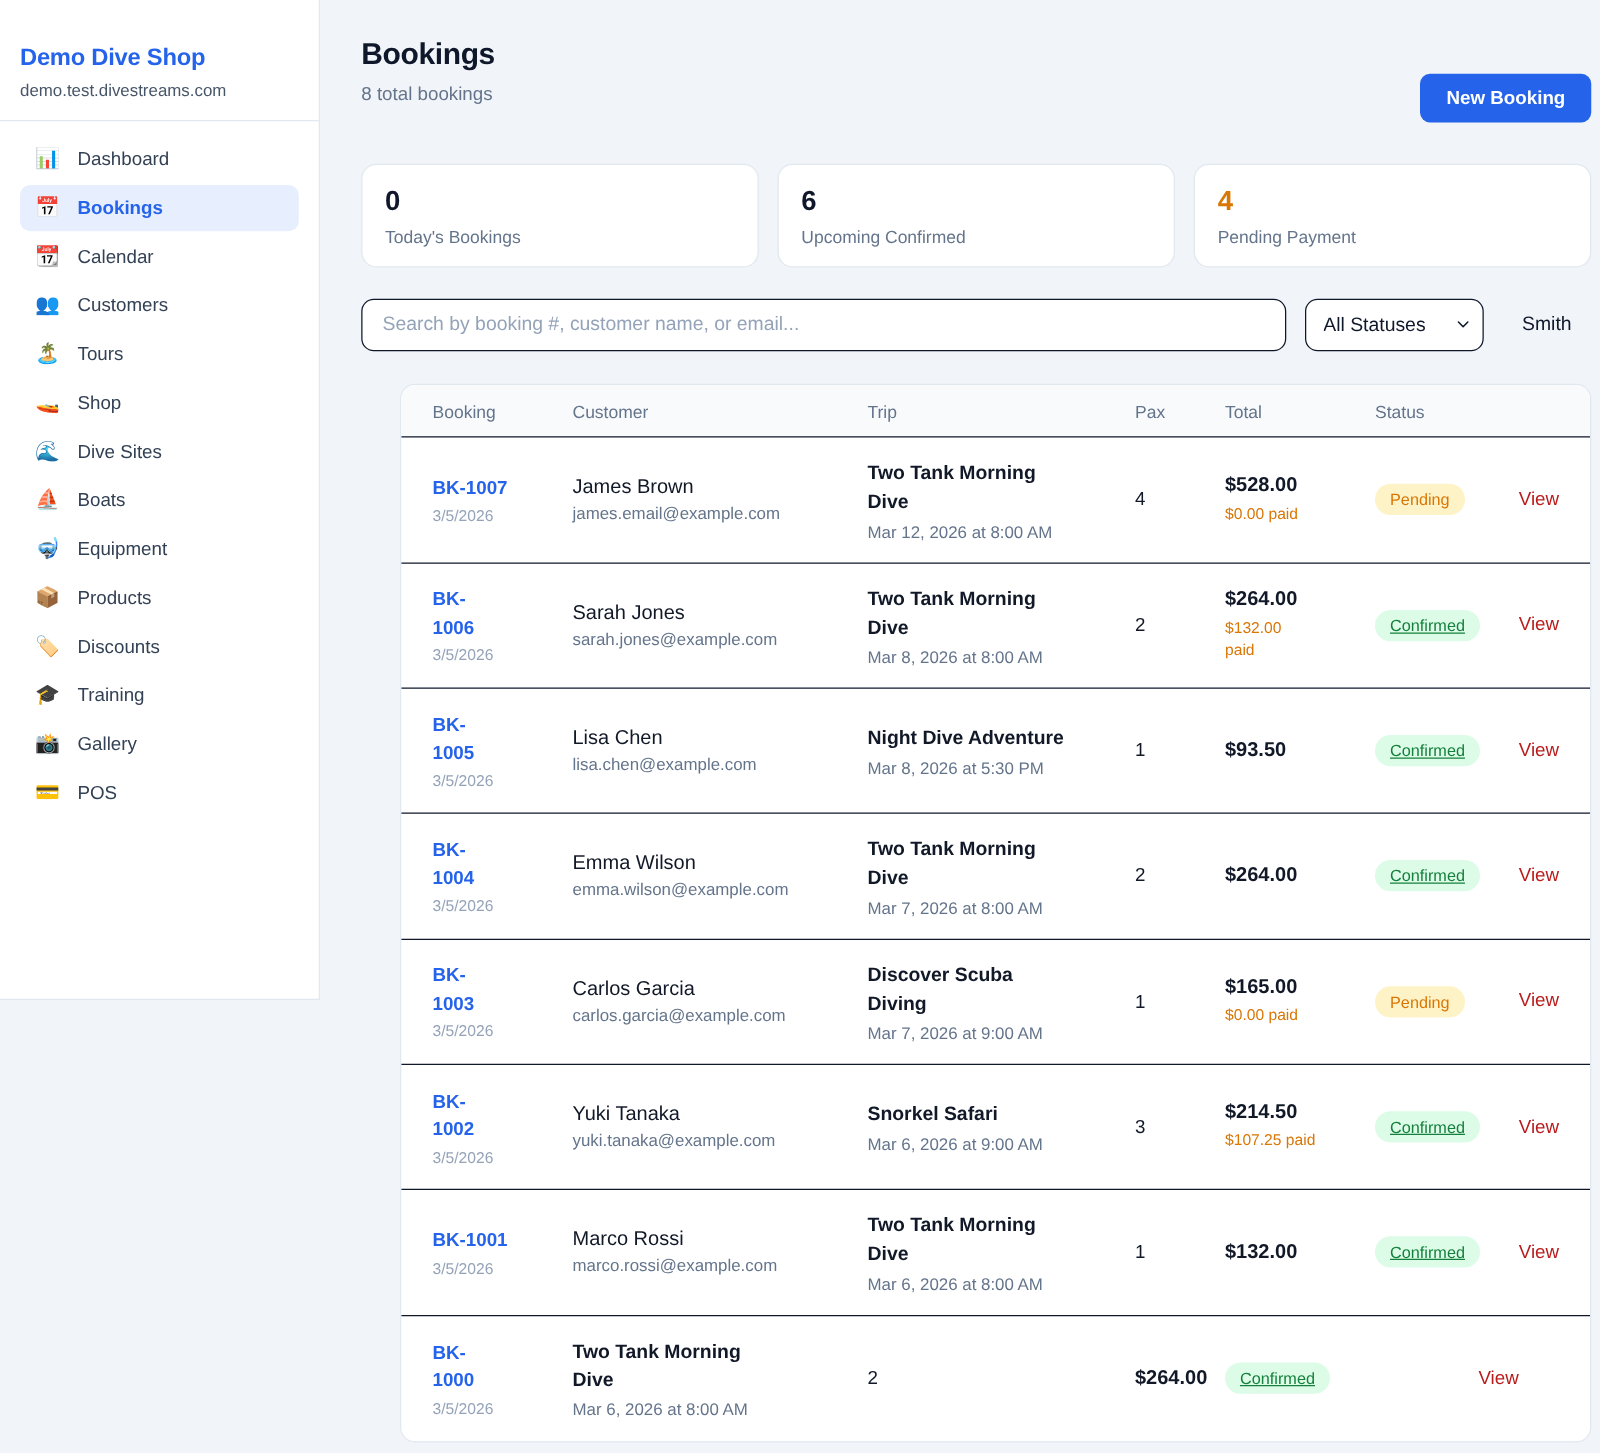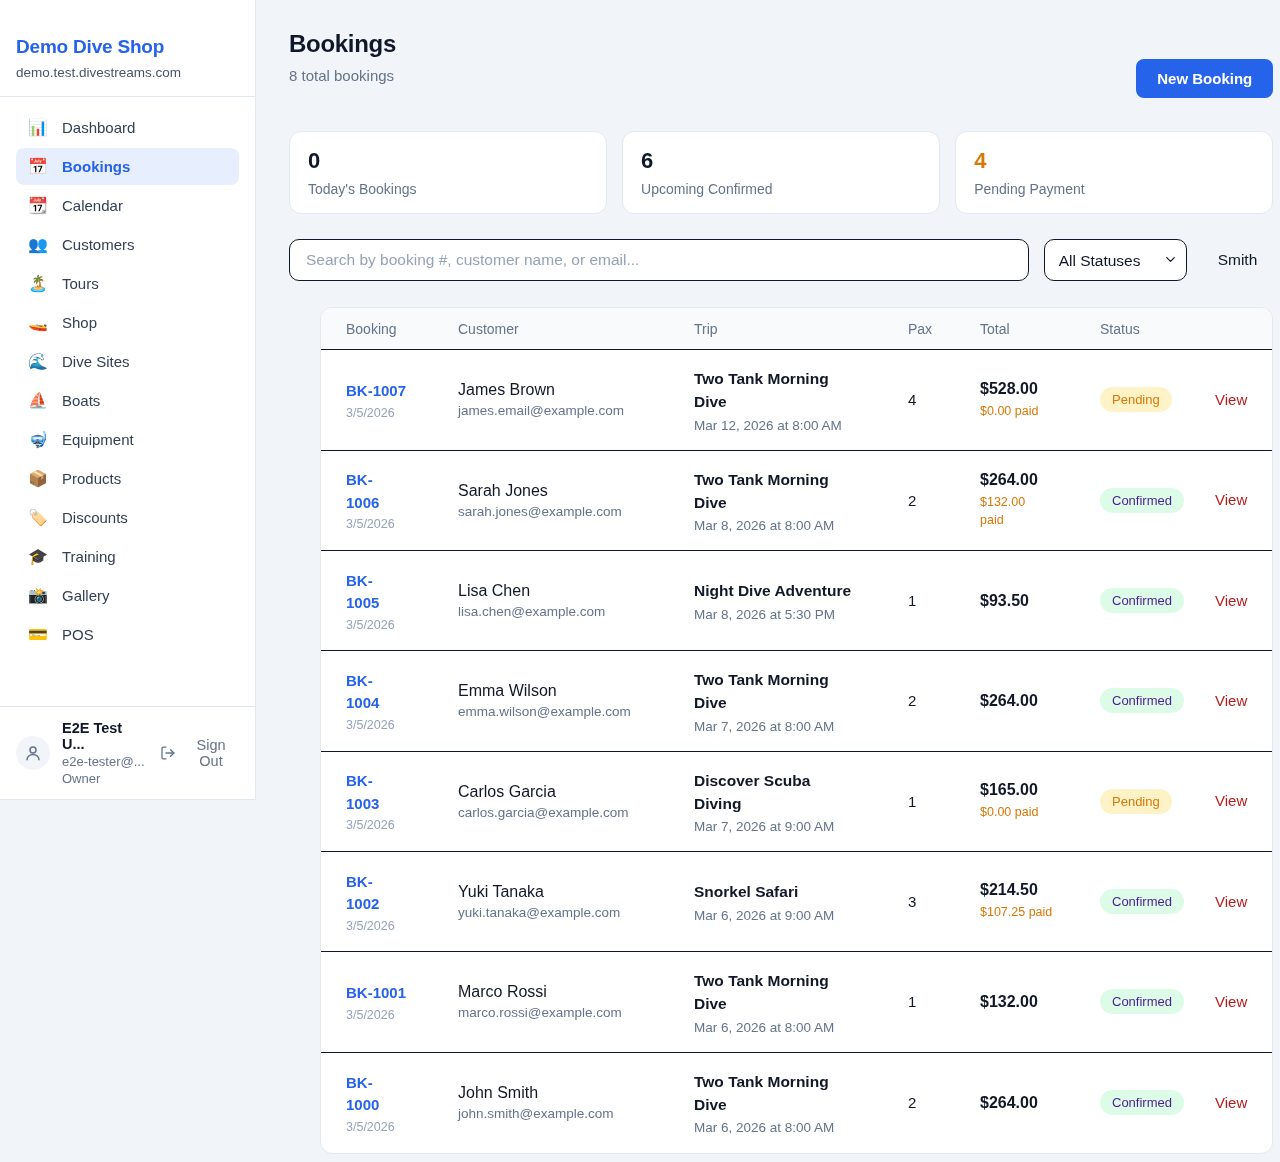"Confirmed" .badge.confirmed { color: #4c1d95 -> #15803d; text-decoration: none -> underline }
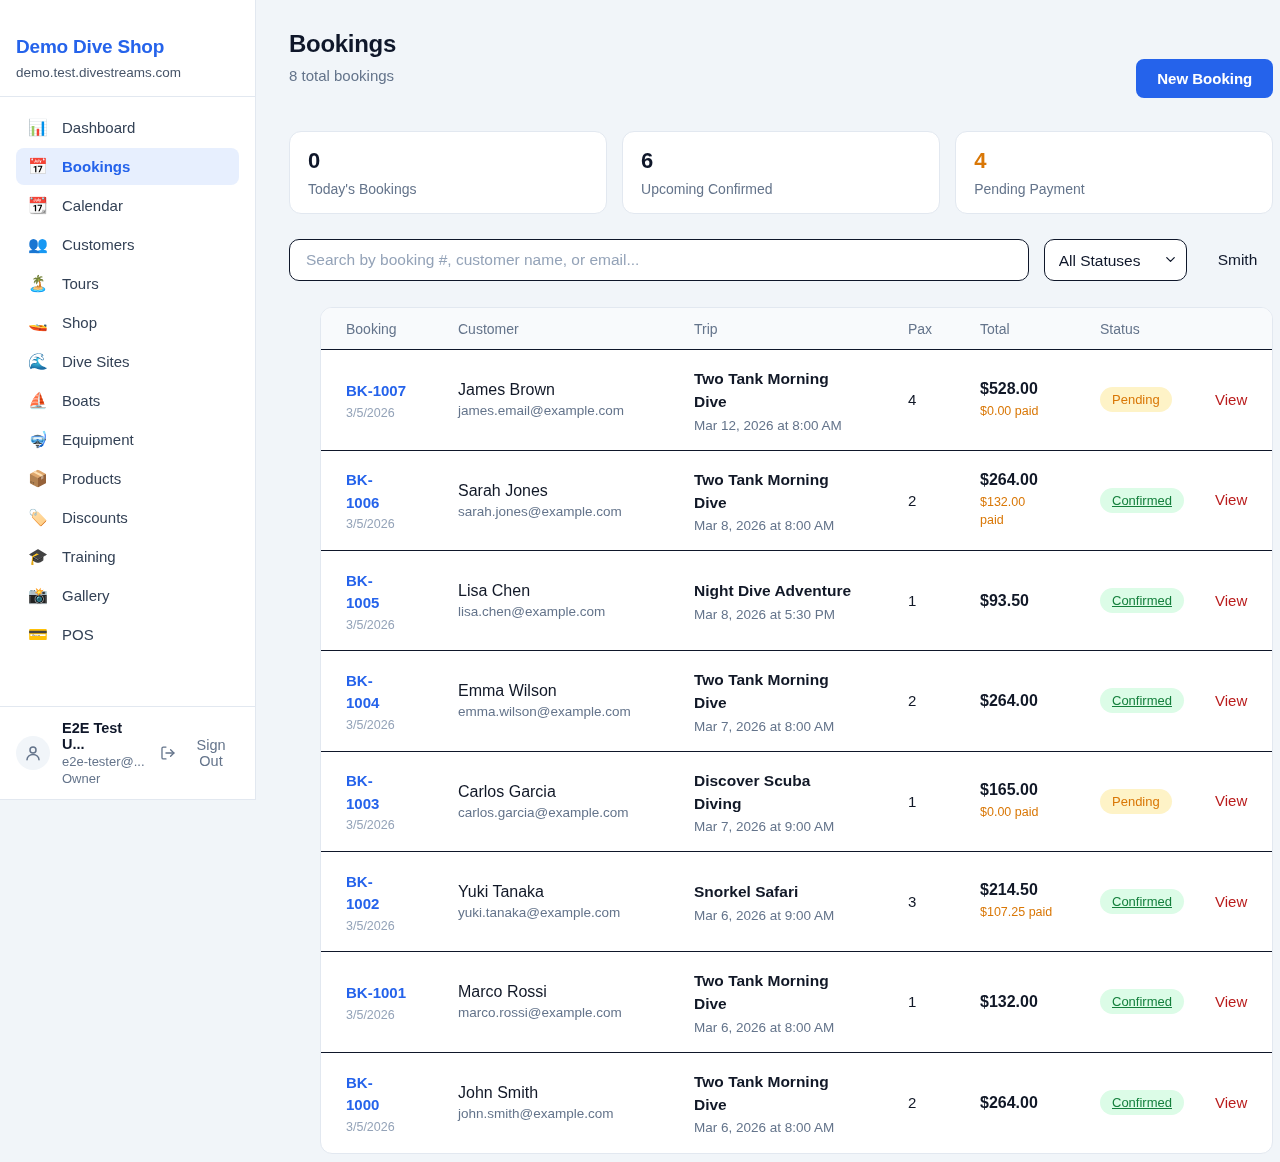"E2E Test U..." div.user-section { html: <div> <div> <svg> <circle></circle> <path></path> </svg> </div> <div> <div>E2E Test U...</div> <div>e2e-tester@...</div> <div>Owner</div> </div> <button> <svg> <path></path> <polyline></polyline> <line></line> </svg> <span>Sign Out</span> </button> </div> -> none }
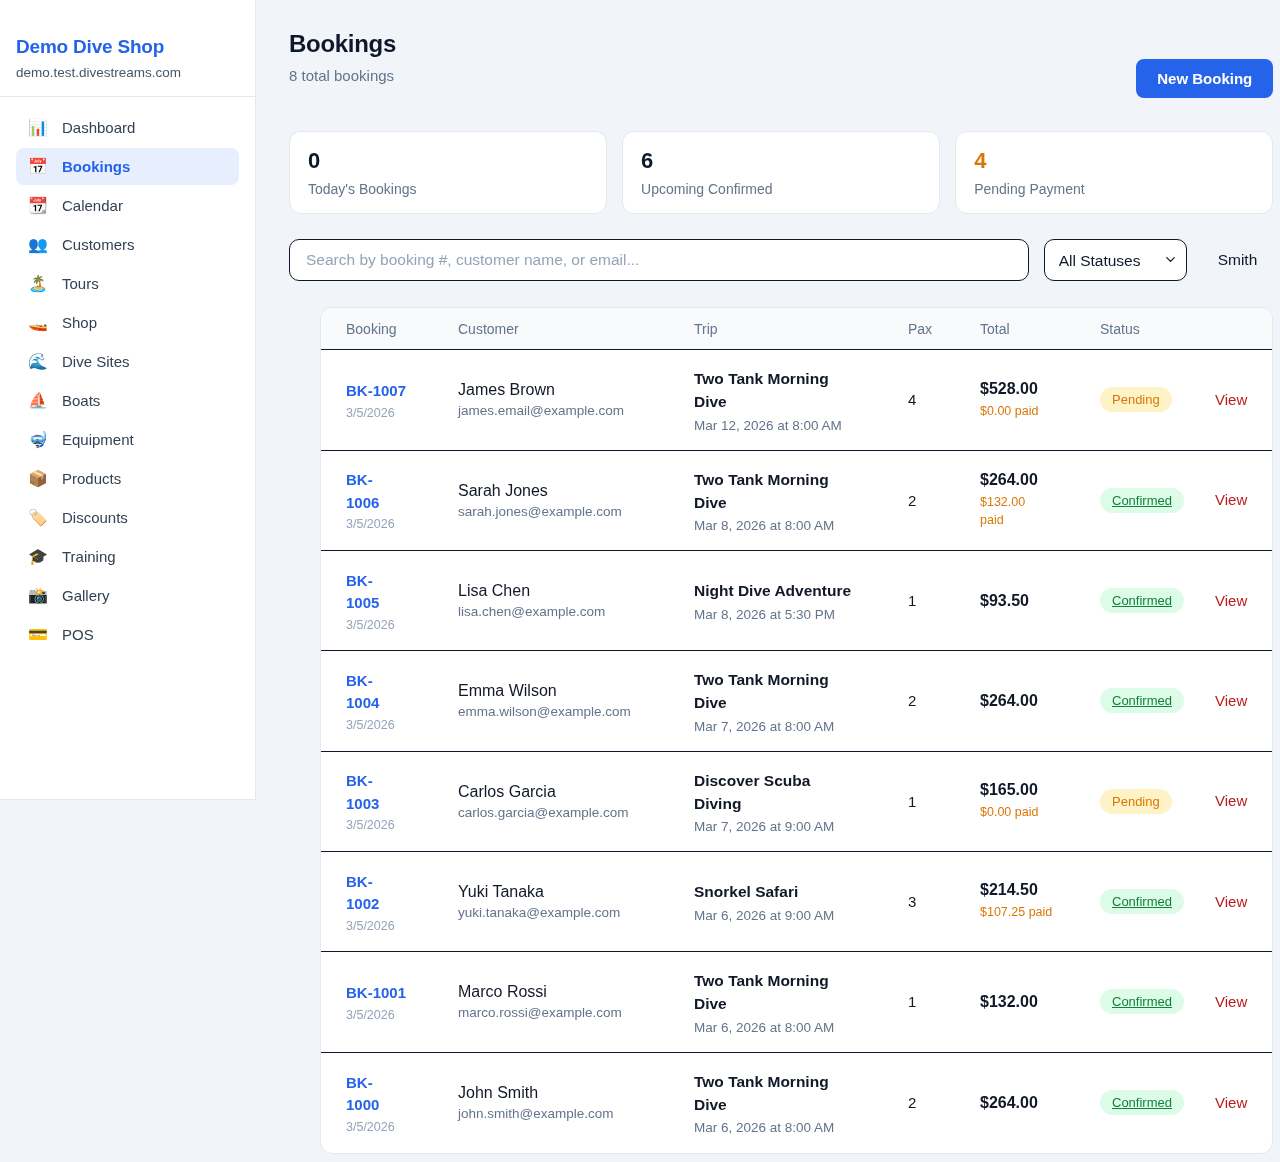"John Smith" div { html: <div> <div>John Smith</div> <div>john.smith@example.com</div> </div> -> none }
